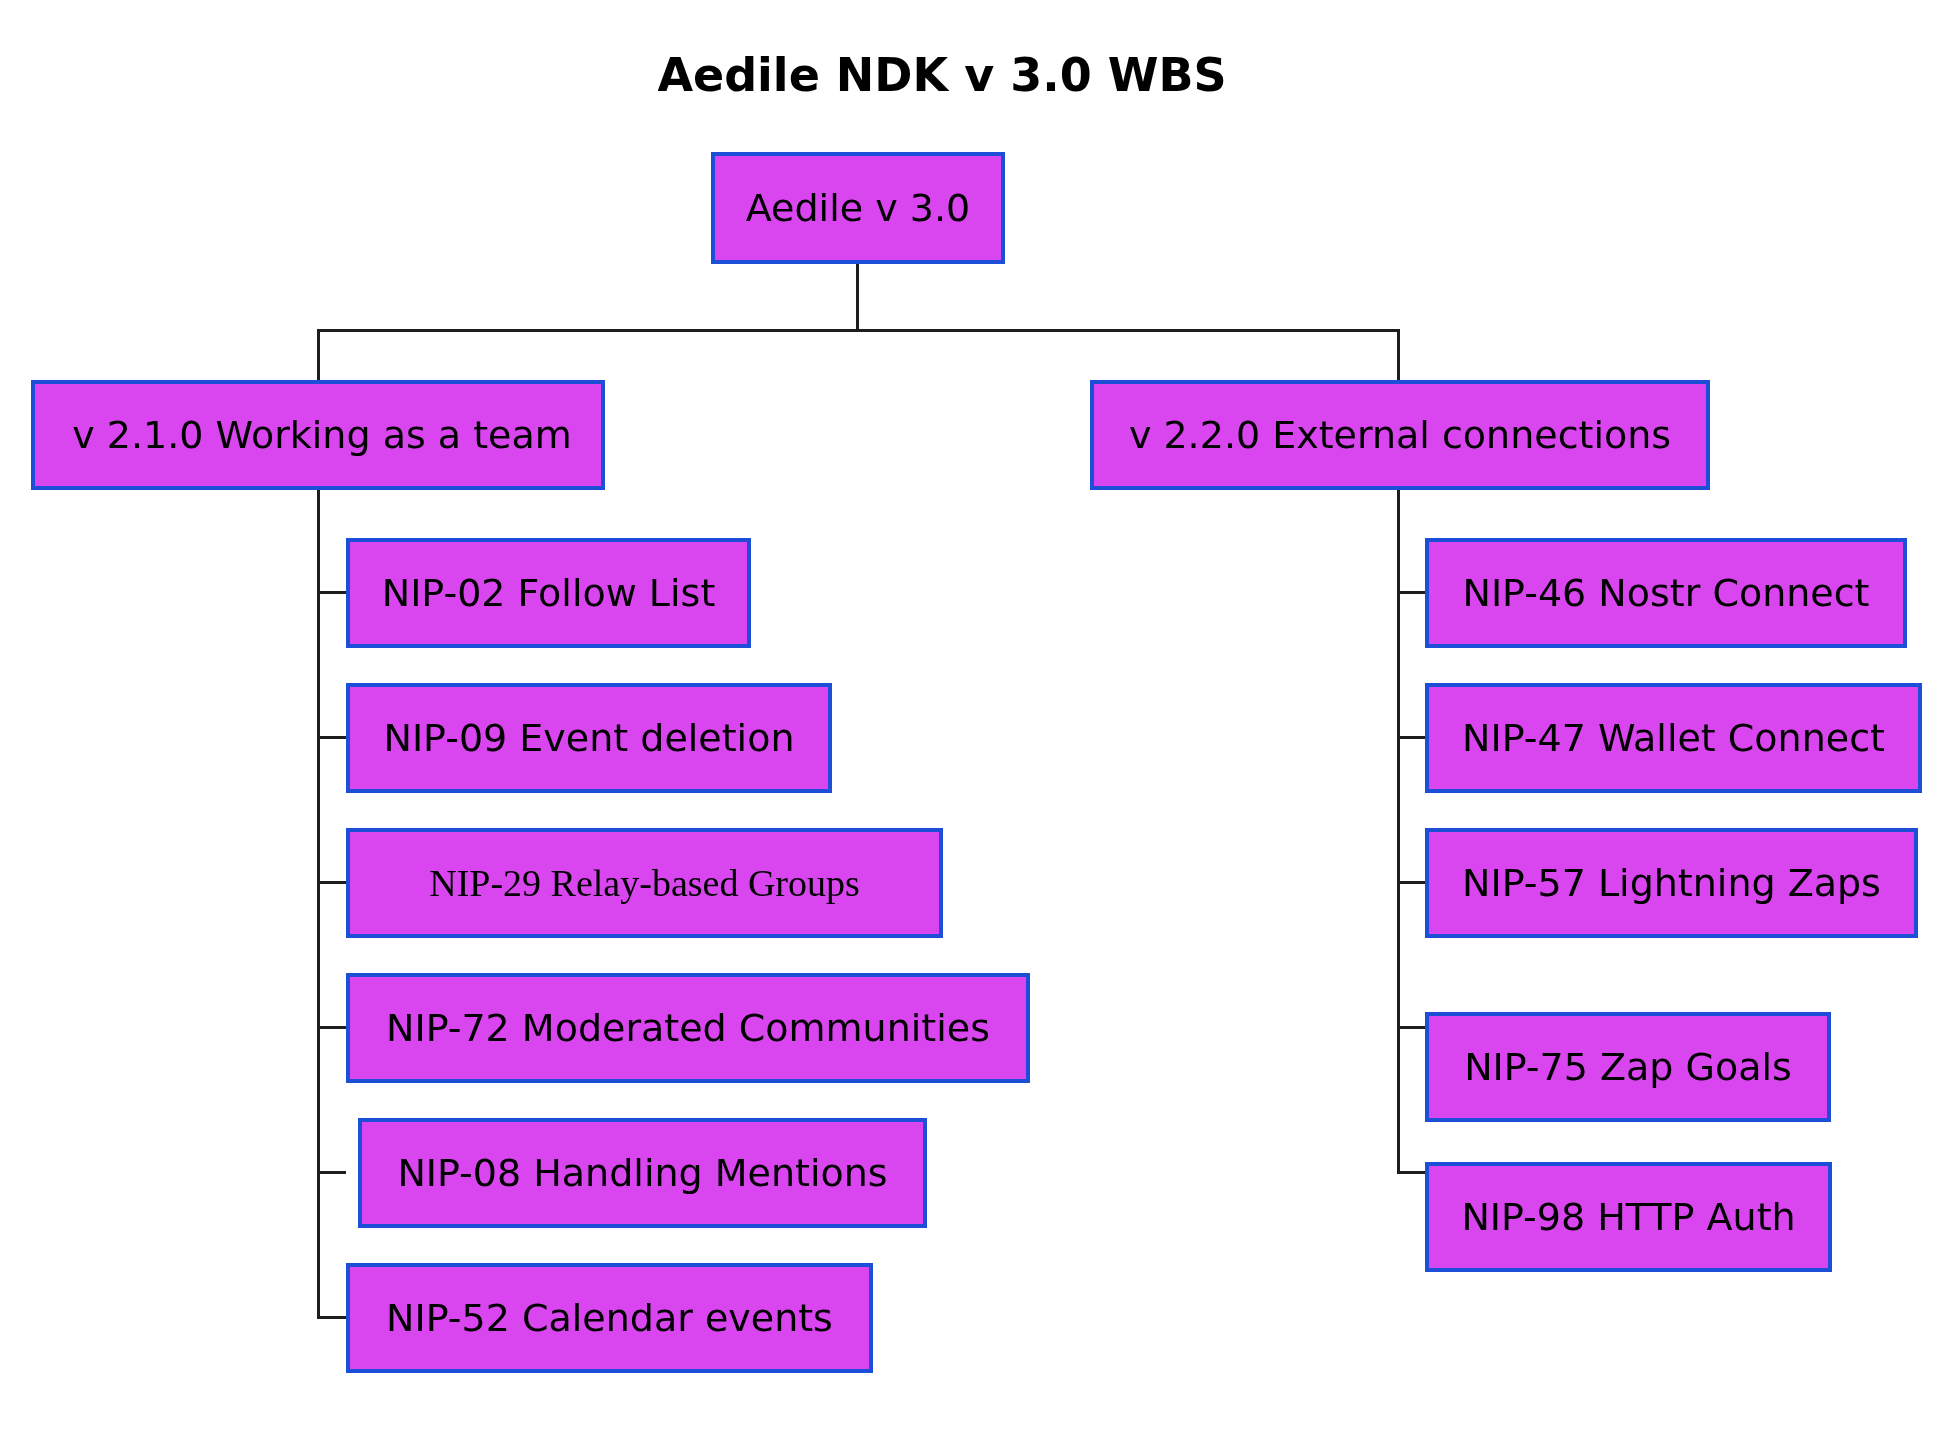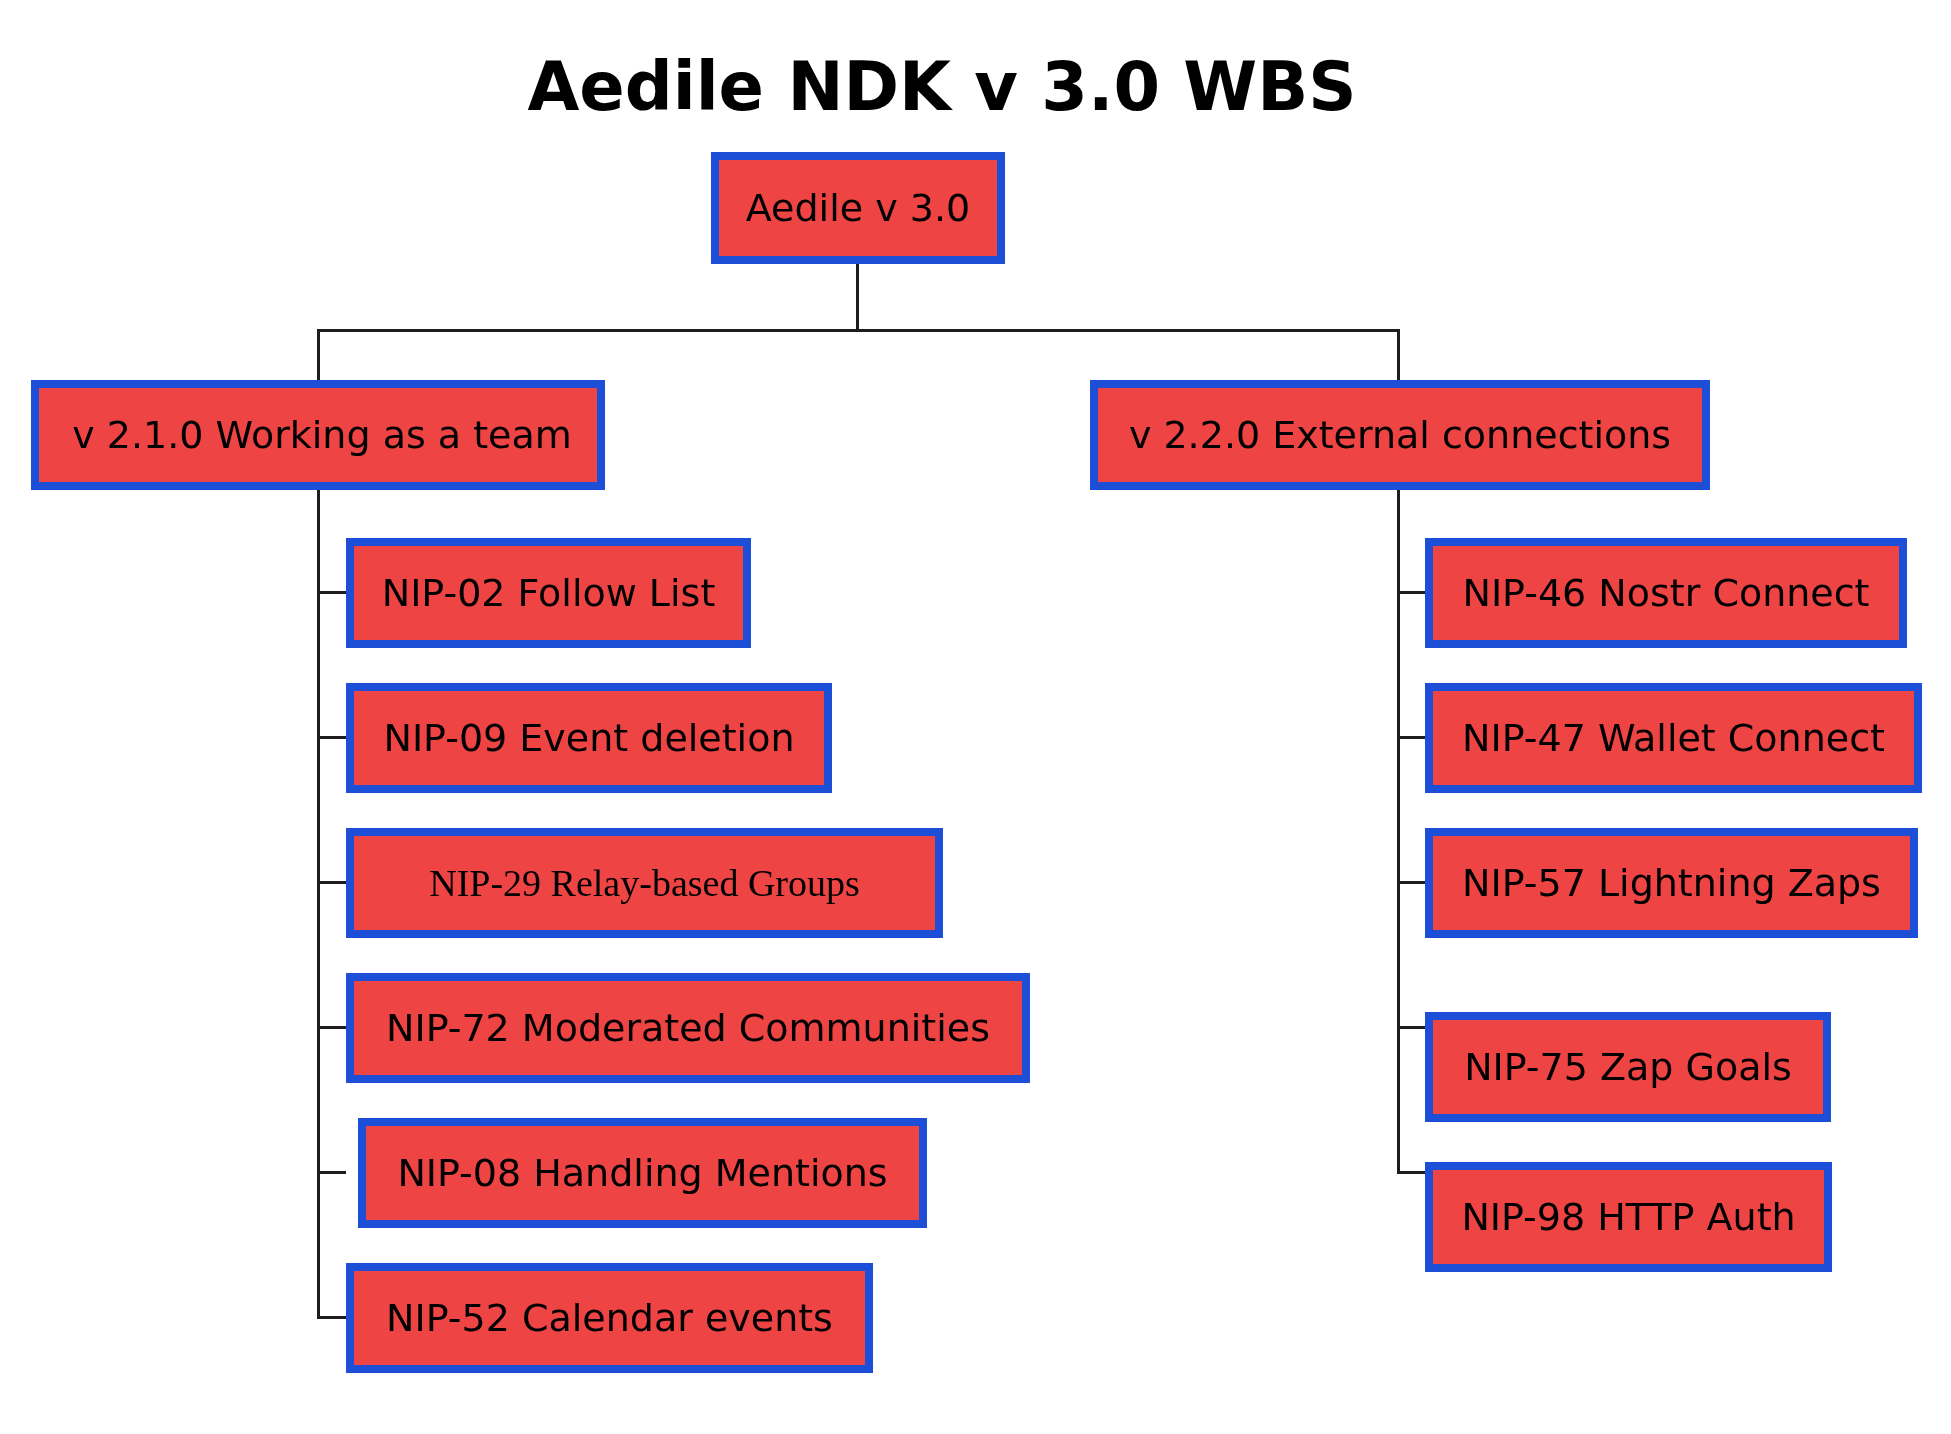"Aedile NDK v 3.0 WBS" .diagram-title { font-size: 67px -> 46px }
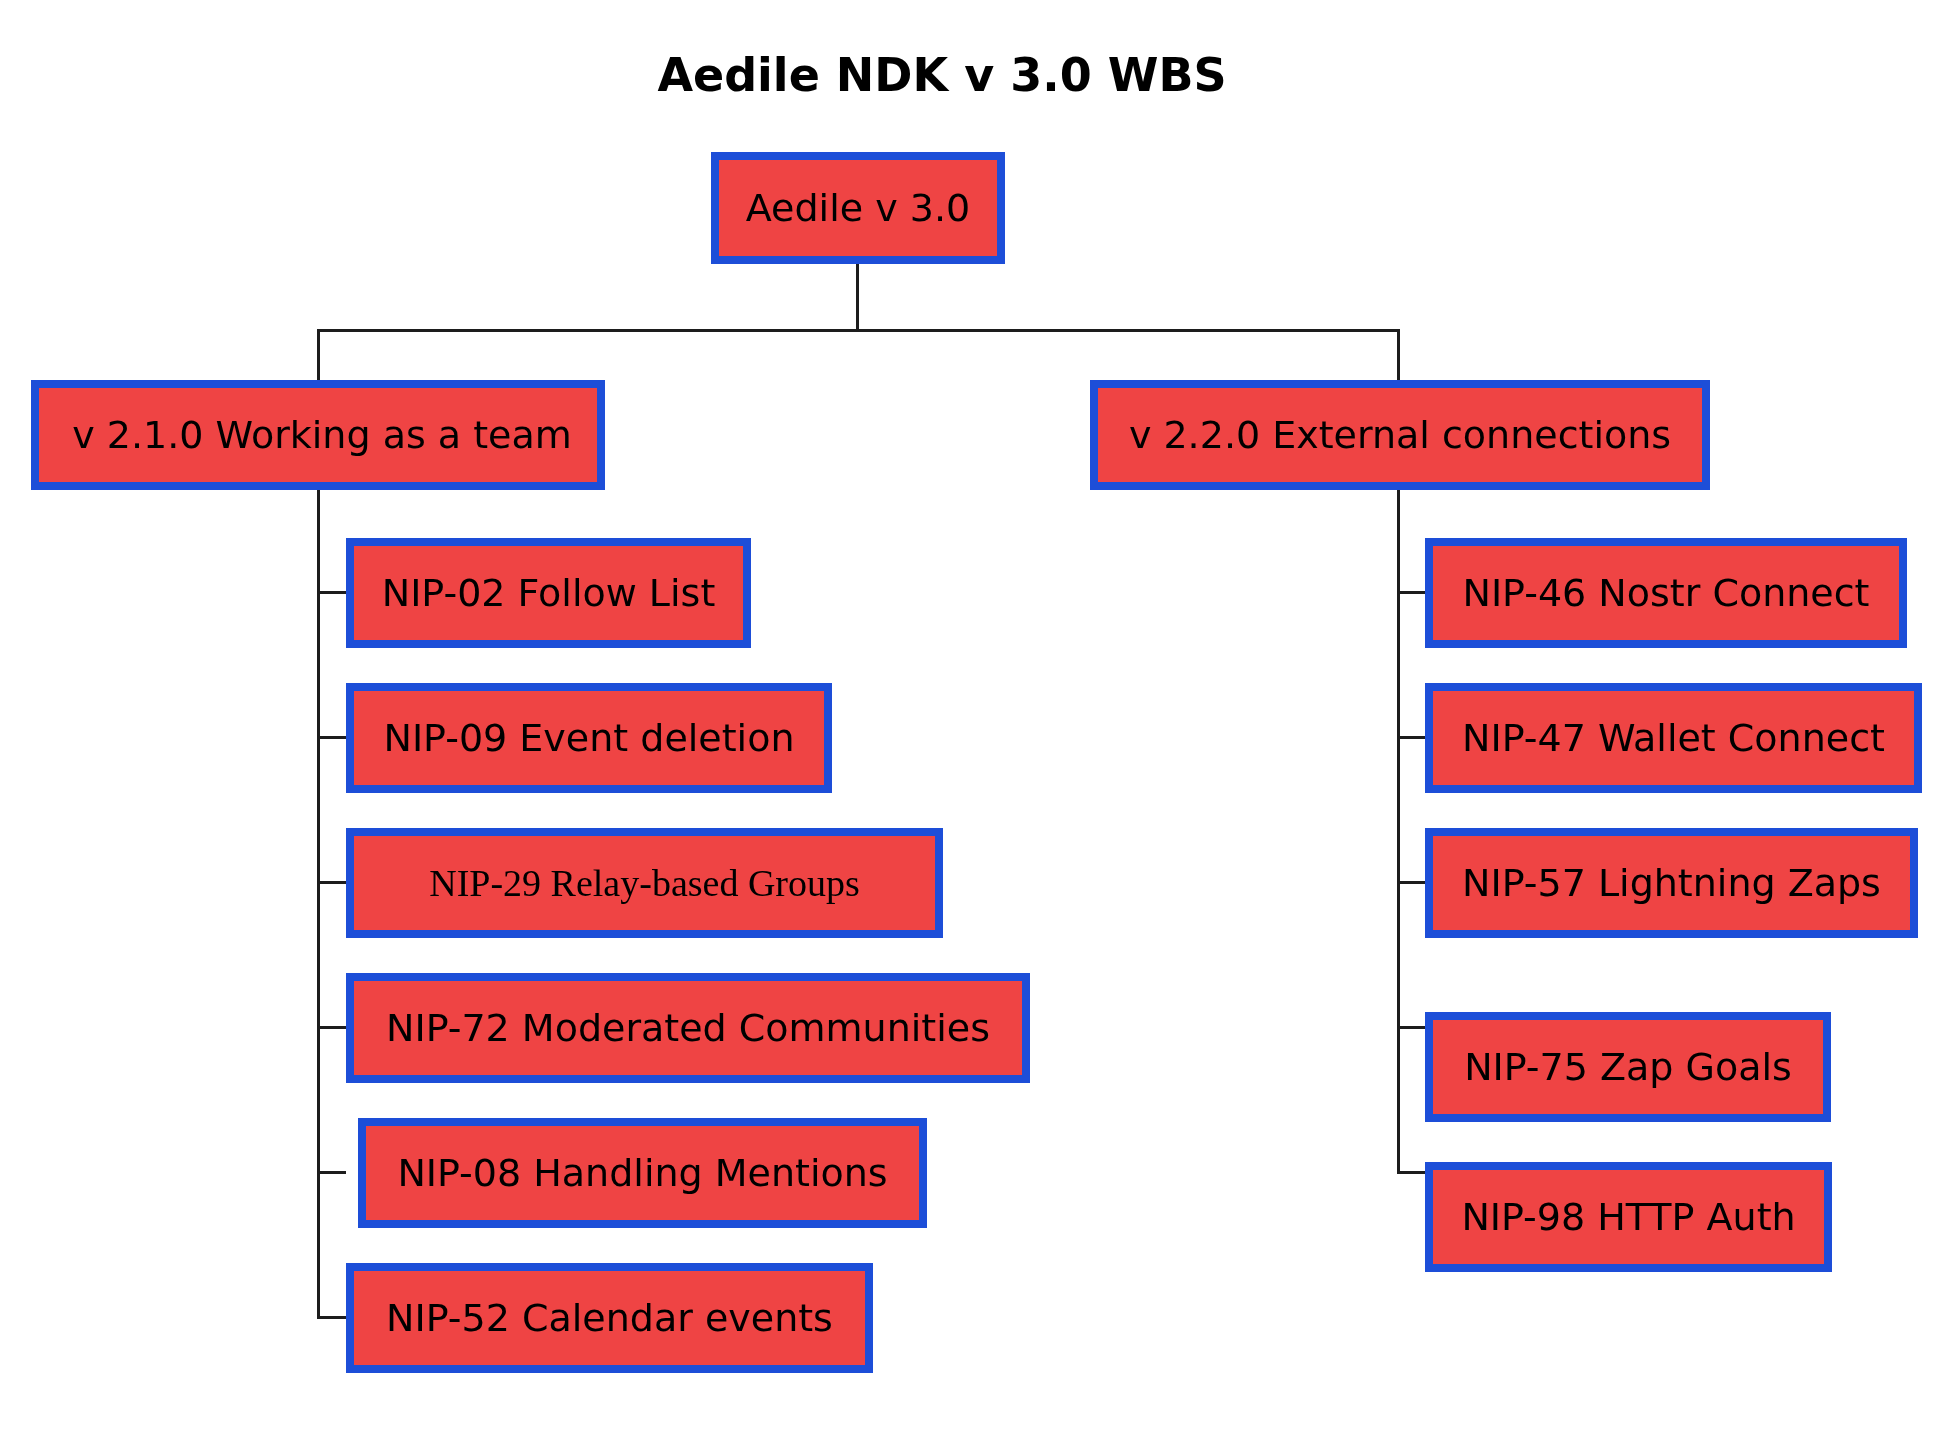"Aedile v 3.0" .node { background: #ef4444 -> #d946ef; border: 8px solid #1d4ed8 -> 4px solid #1d4ed8 }
